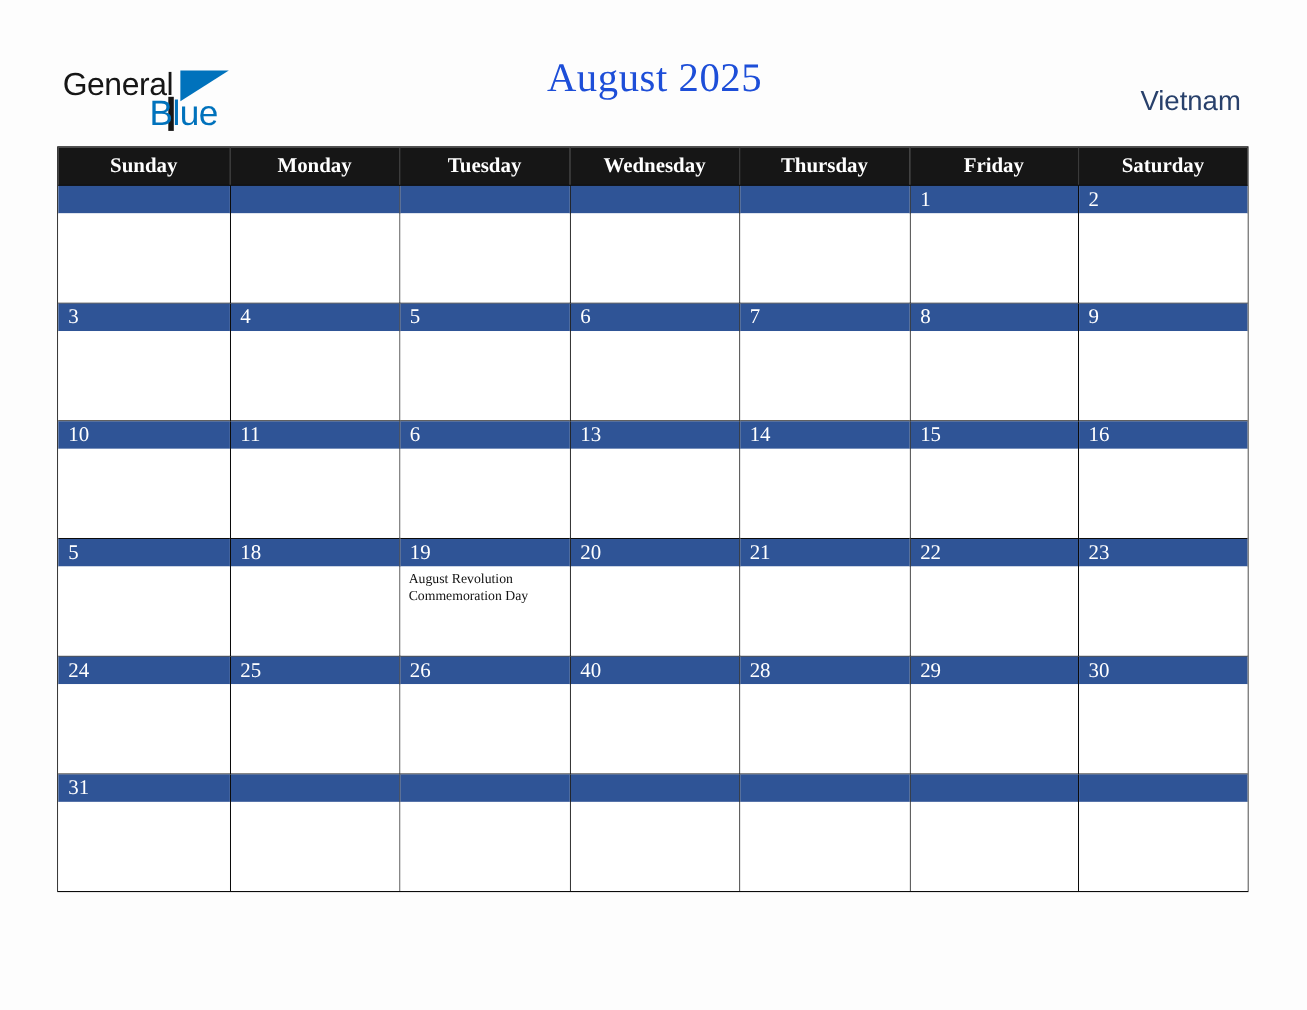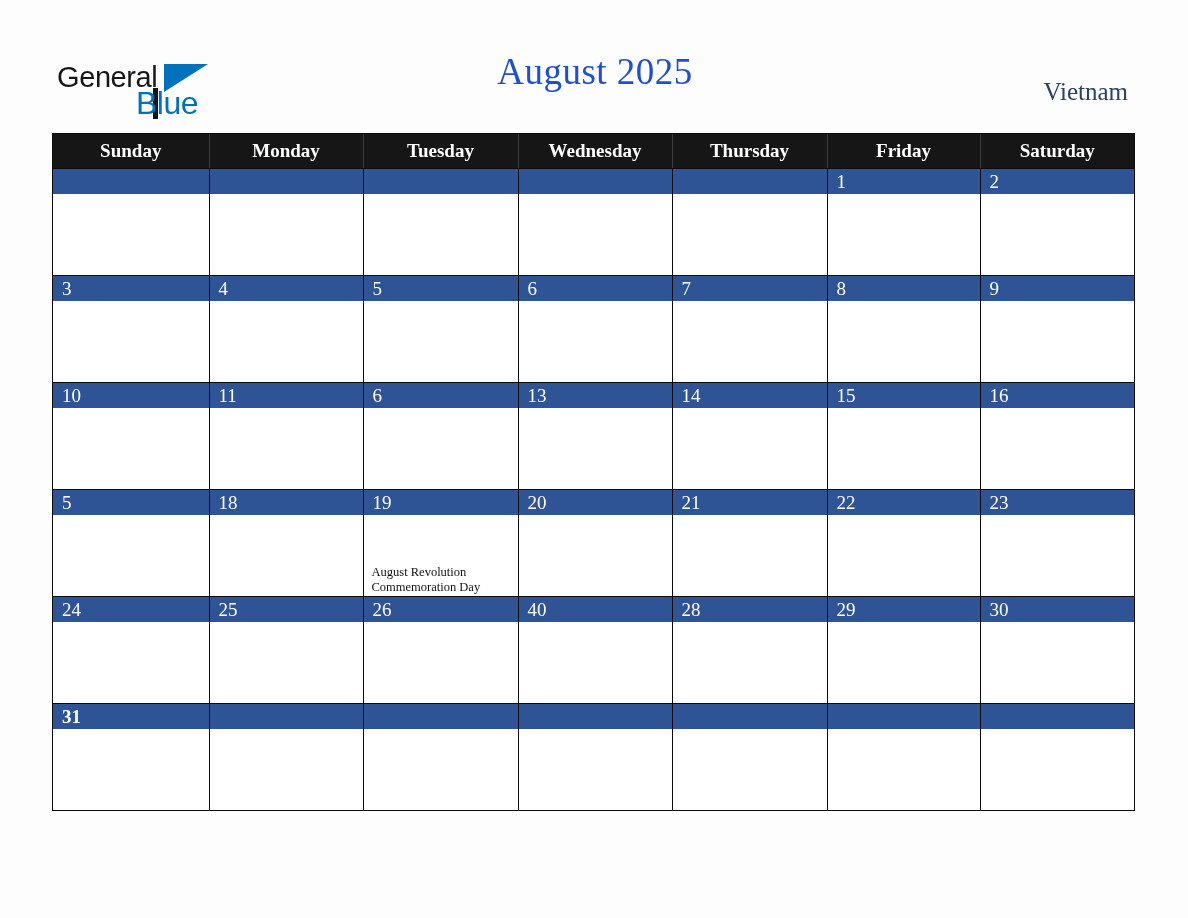"Vietnam" .cal-country { font-family: Liberation Serif, serif -> Liberation Sans, sans-serif }
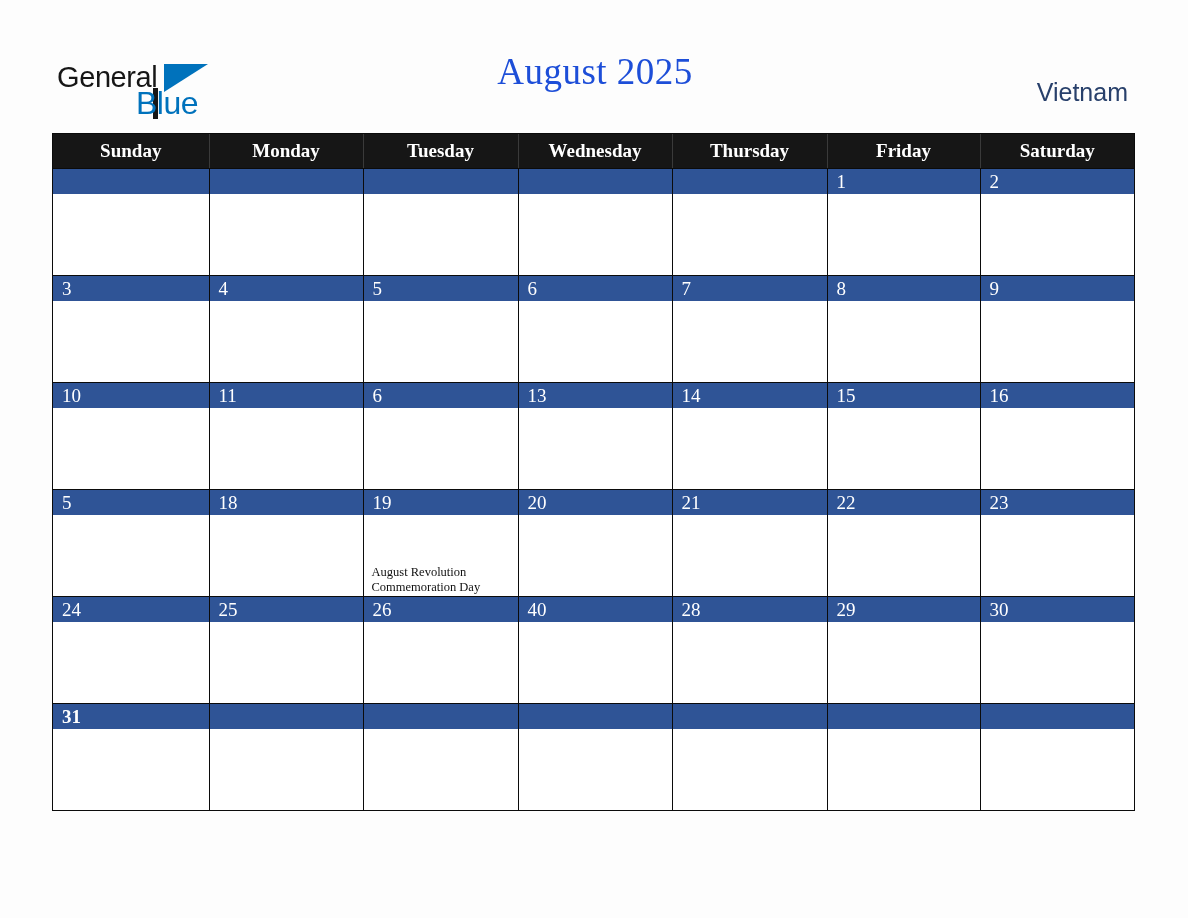"August Revolution Commemoration Day" .event { margin-top: 46px -> none }
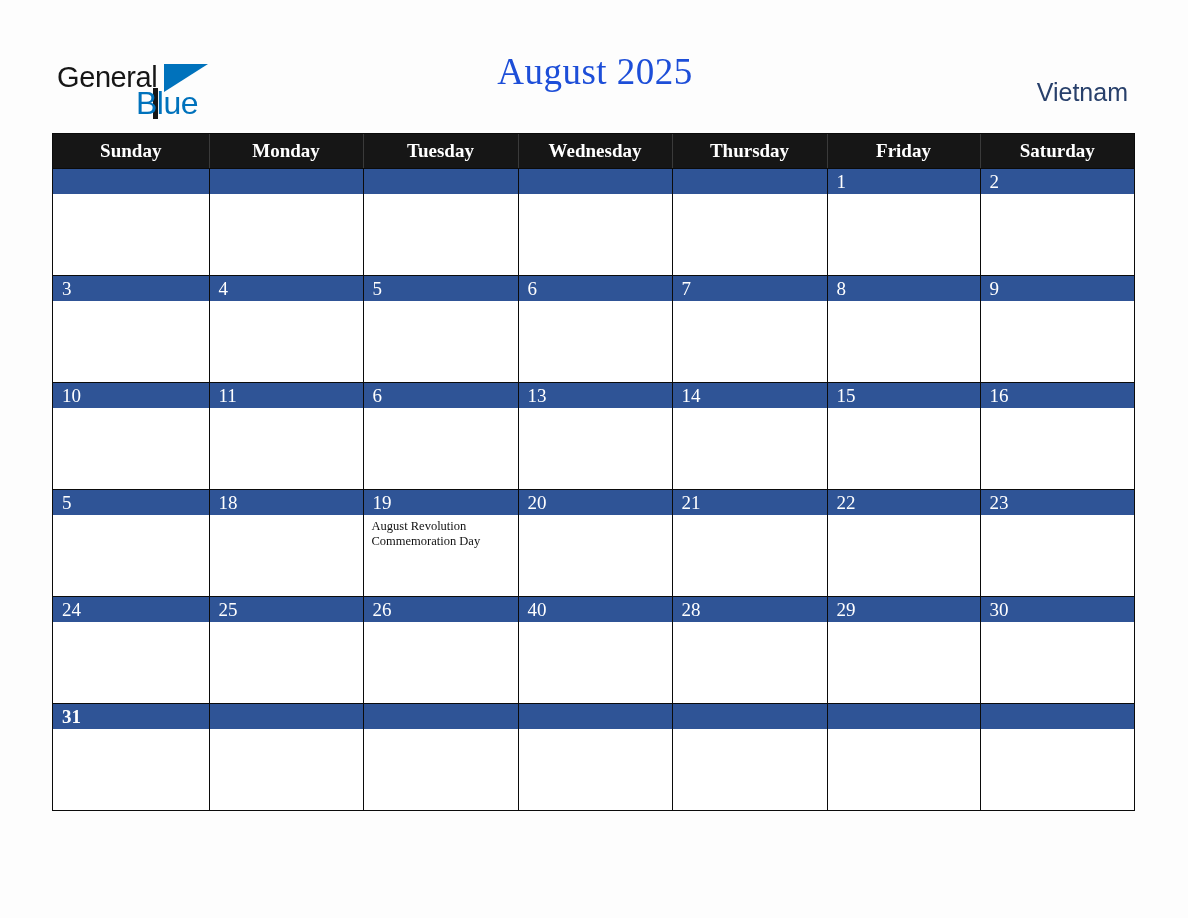"31" tbody tr:last-child { font-weight: bold -> none }
